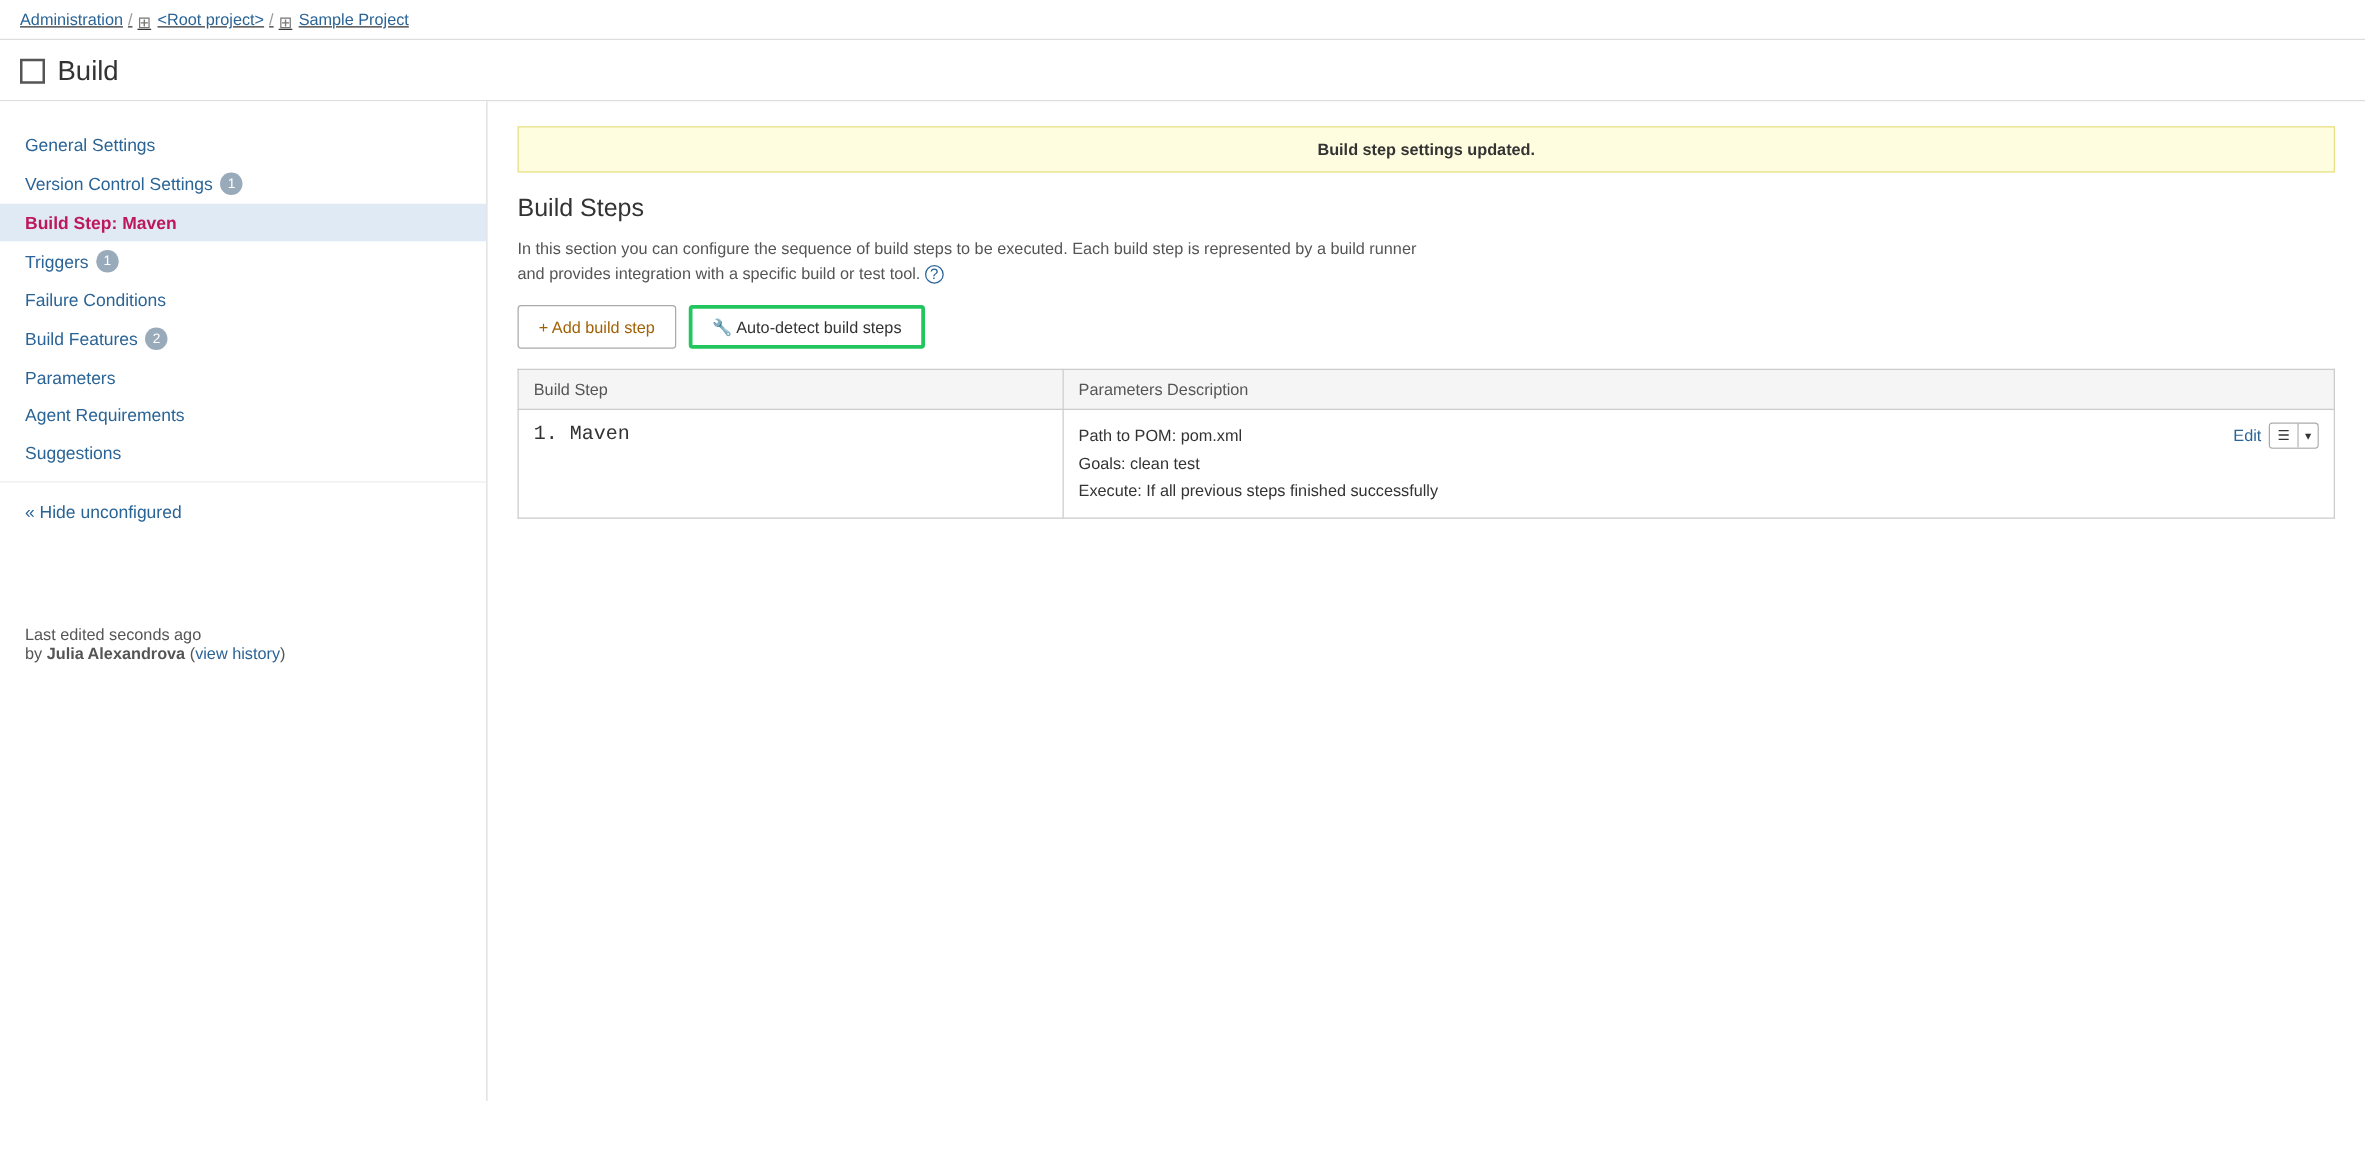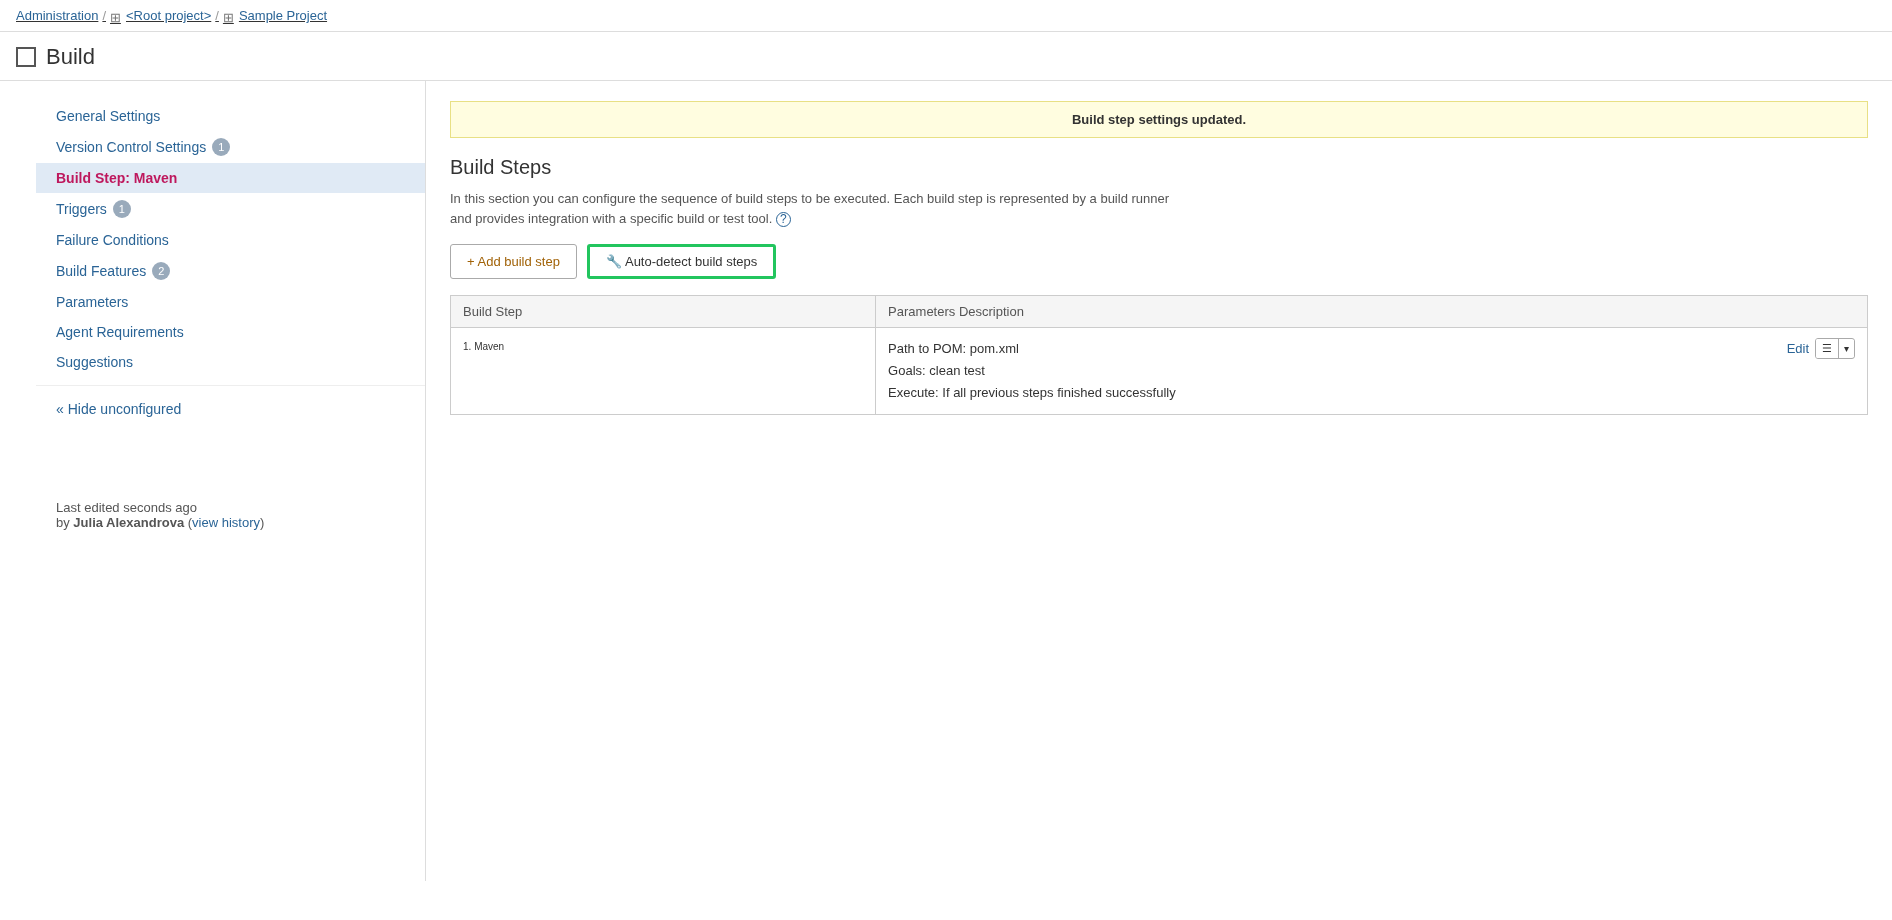"General Settings" .main-layout { padding-left: 36px -> none }
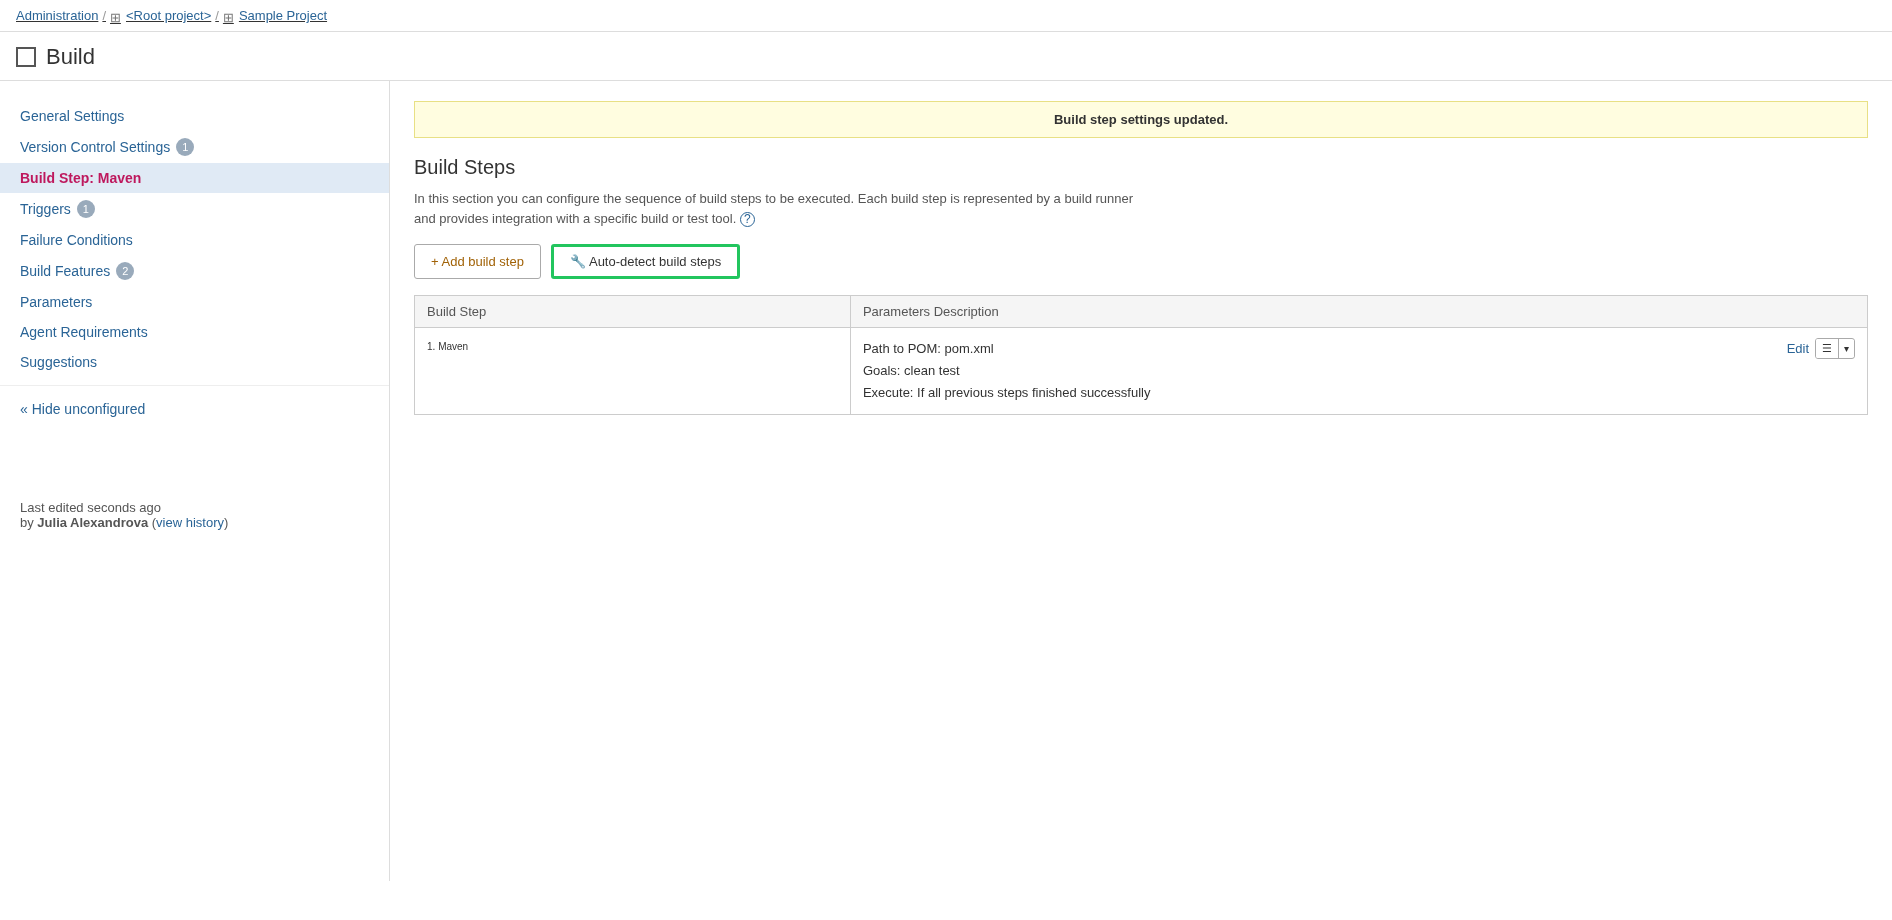"1. Maven" .step-name { font-family: none -> Liberation Mono, monospace; font-size: 10px -> 16px }
